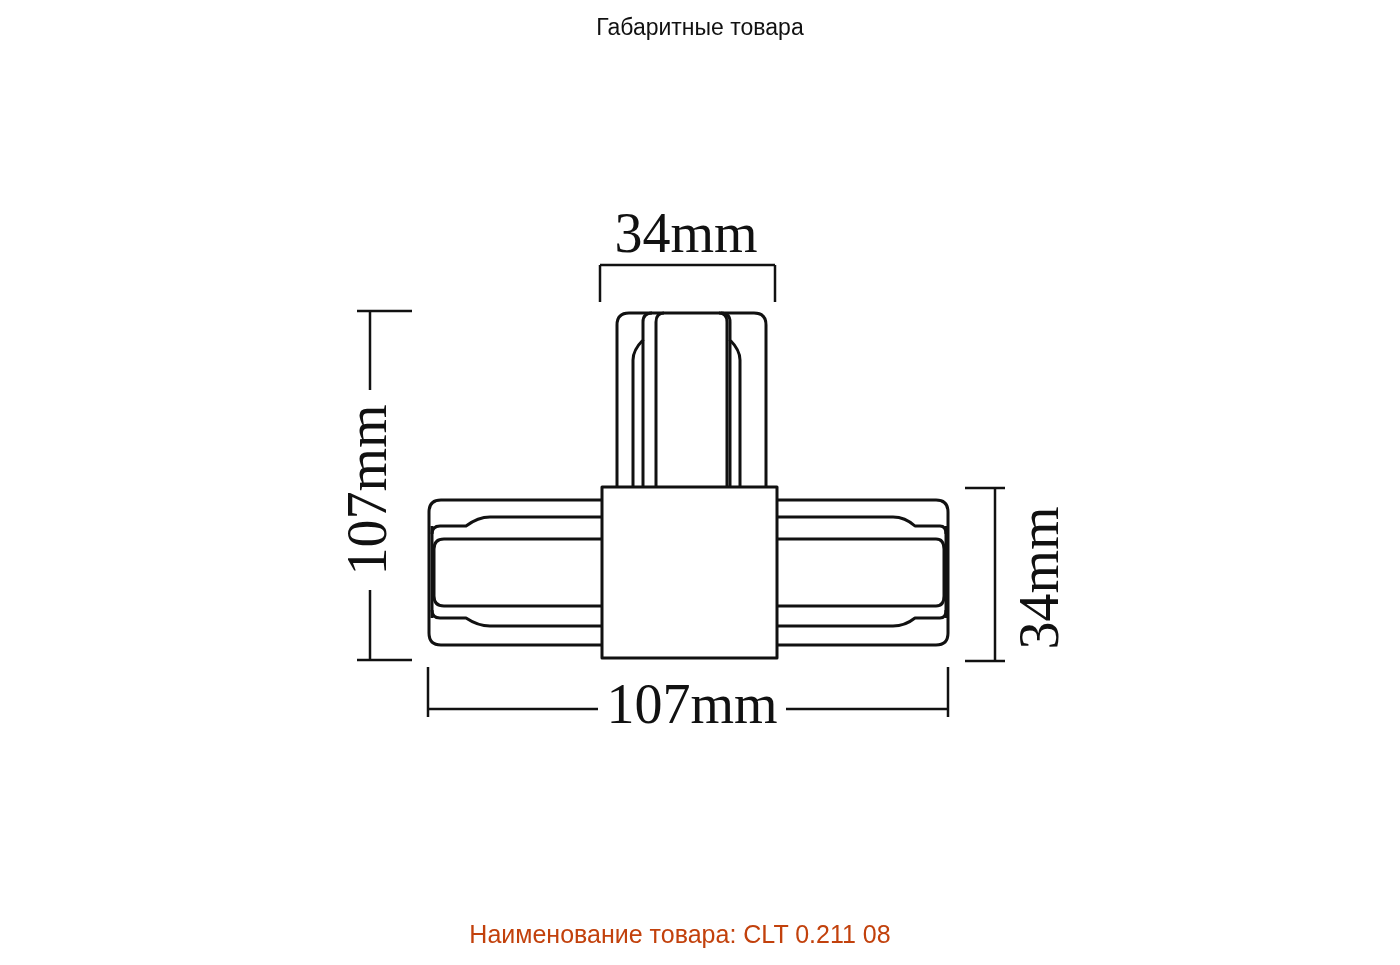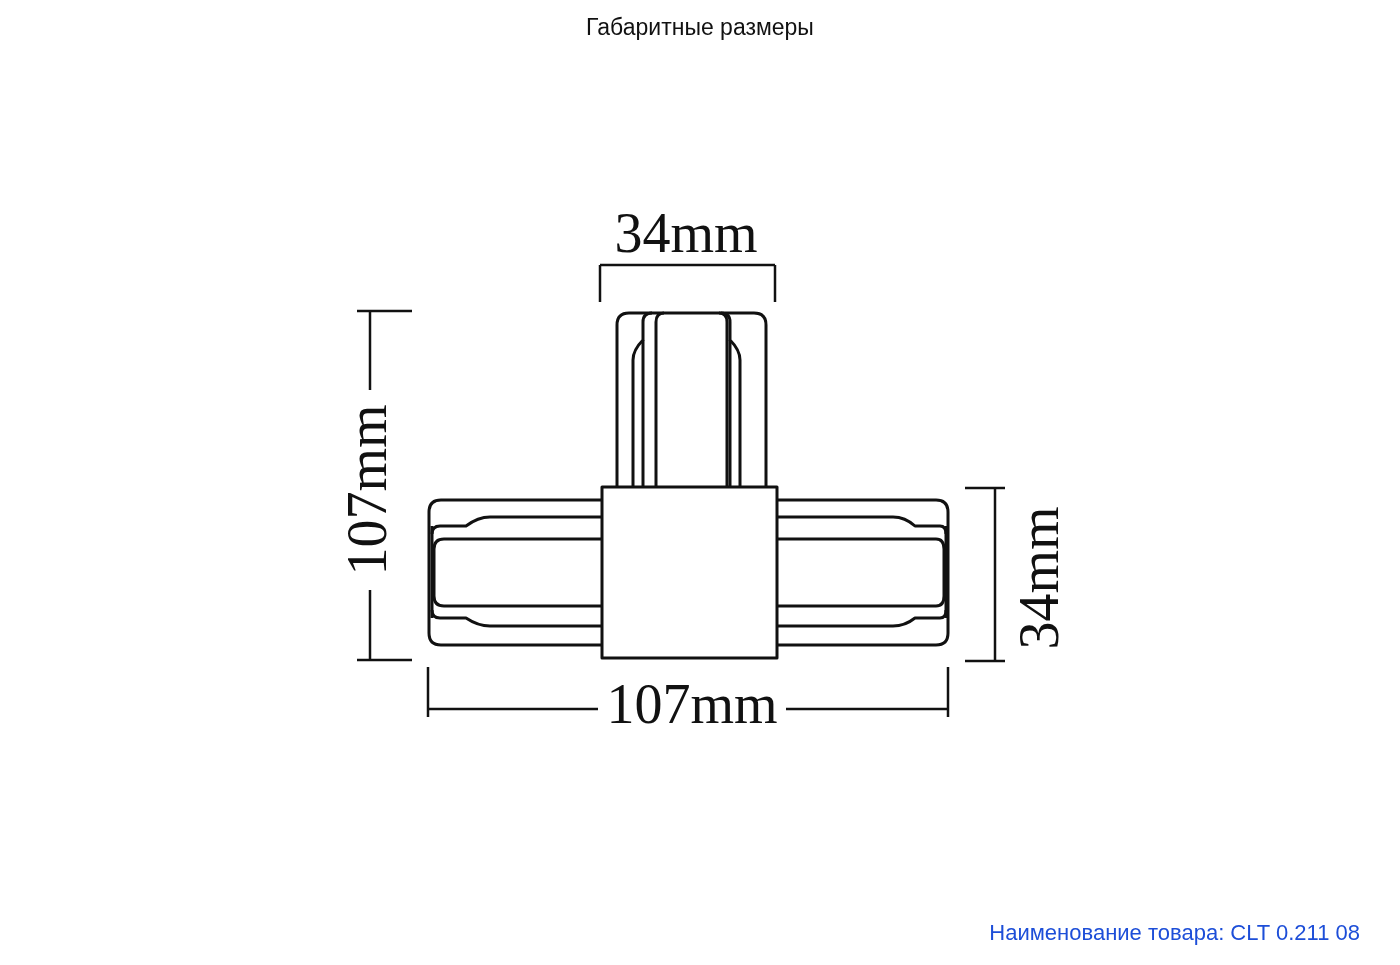"Габаритные размеры" div.title { text: размеры -> товара }
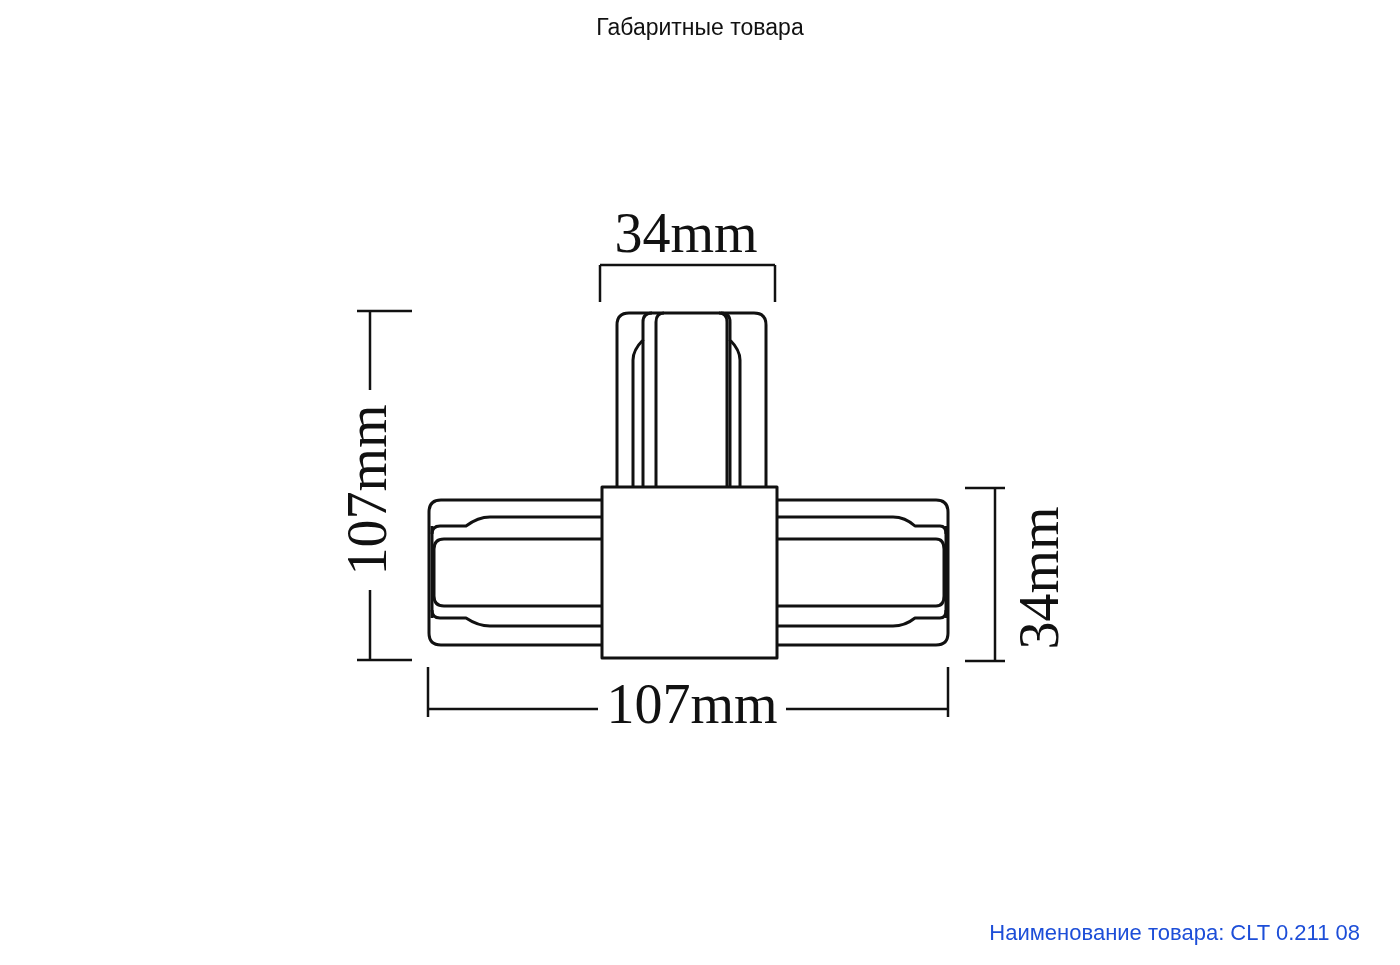"Наименование товара: CLT 0.211 08" .footer { color: #1d4ed8 -> #c2410c; font-size: 22px -> 25px; text-align: right -> center }
